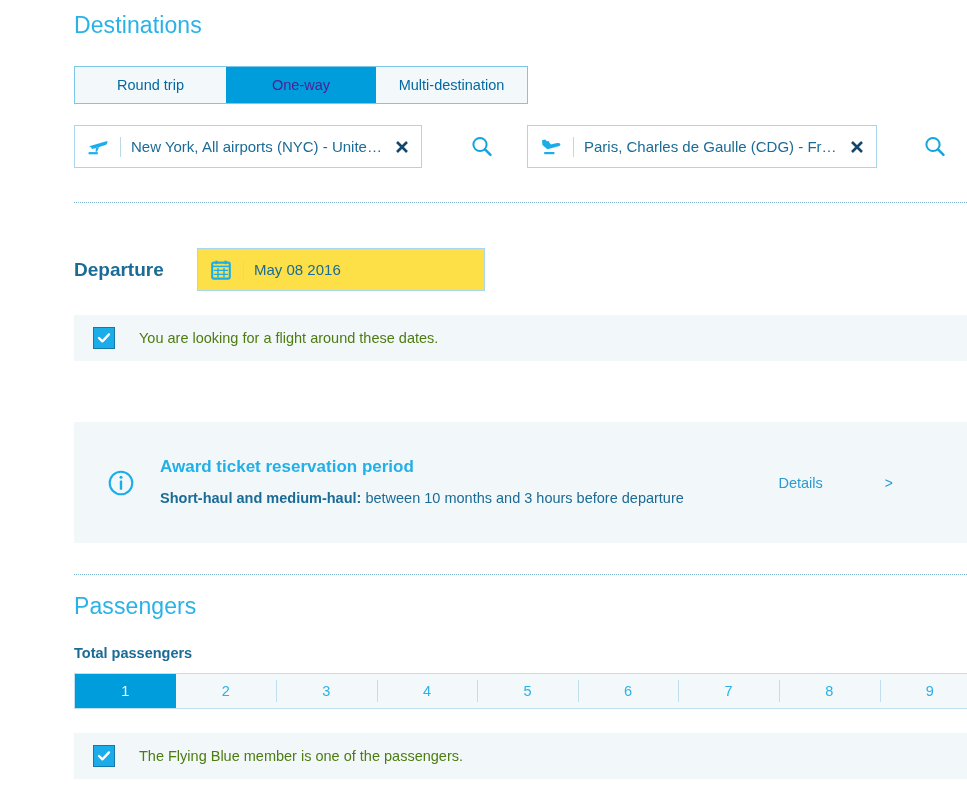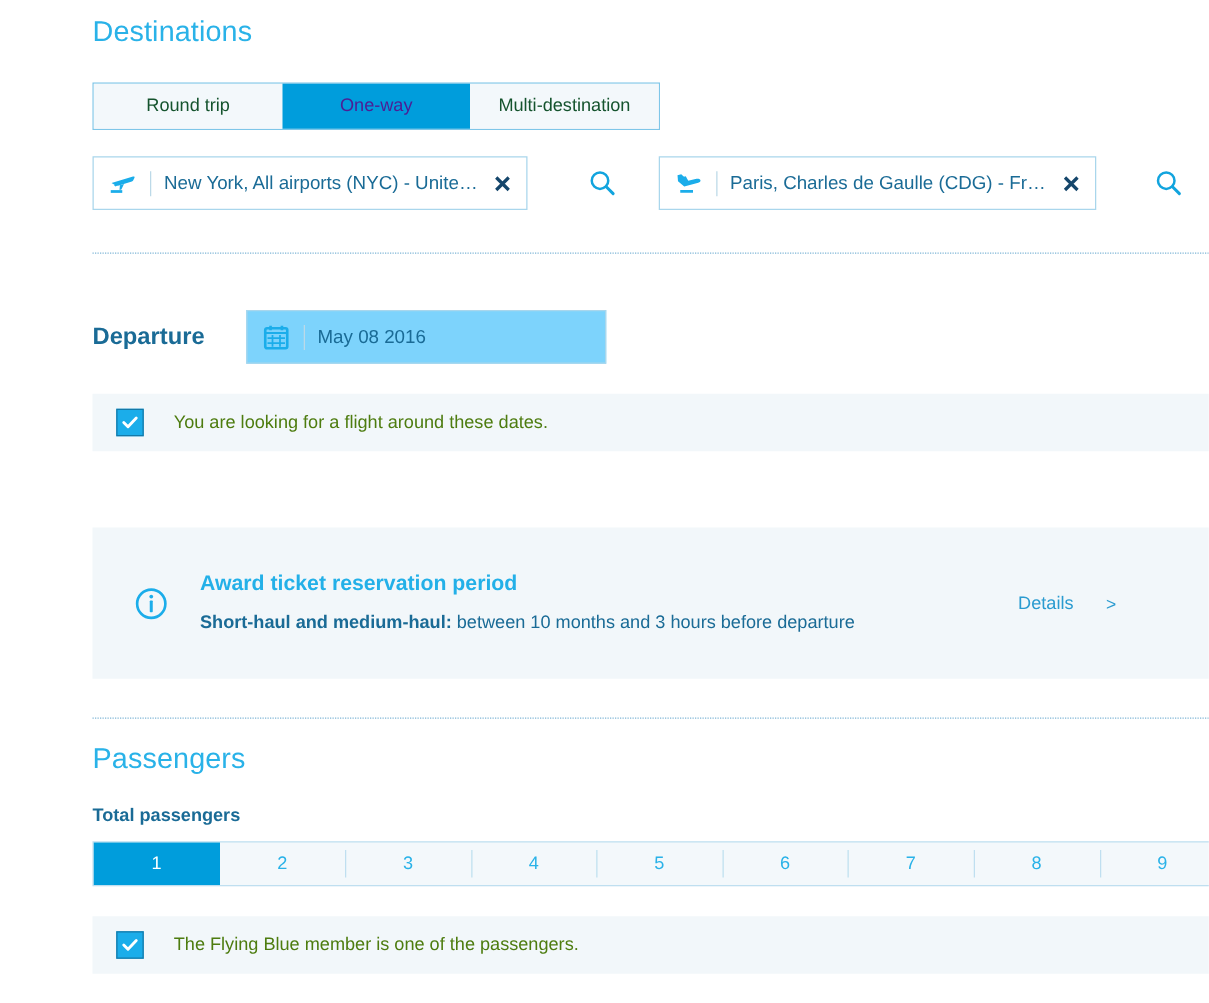"Round trip" .tab { color: #14532d -> #0369a1 }
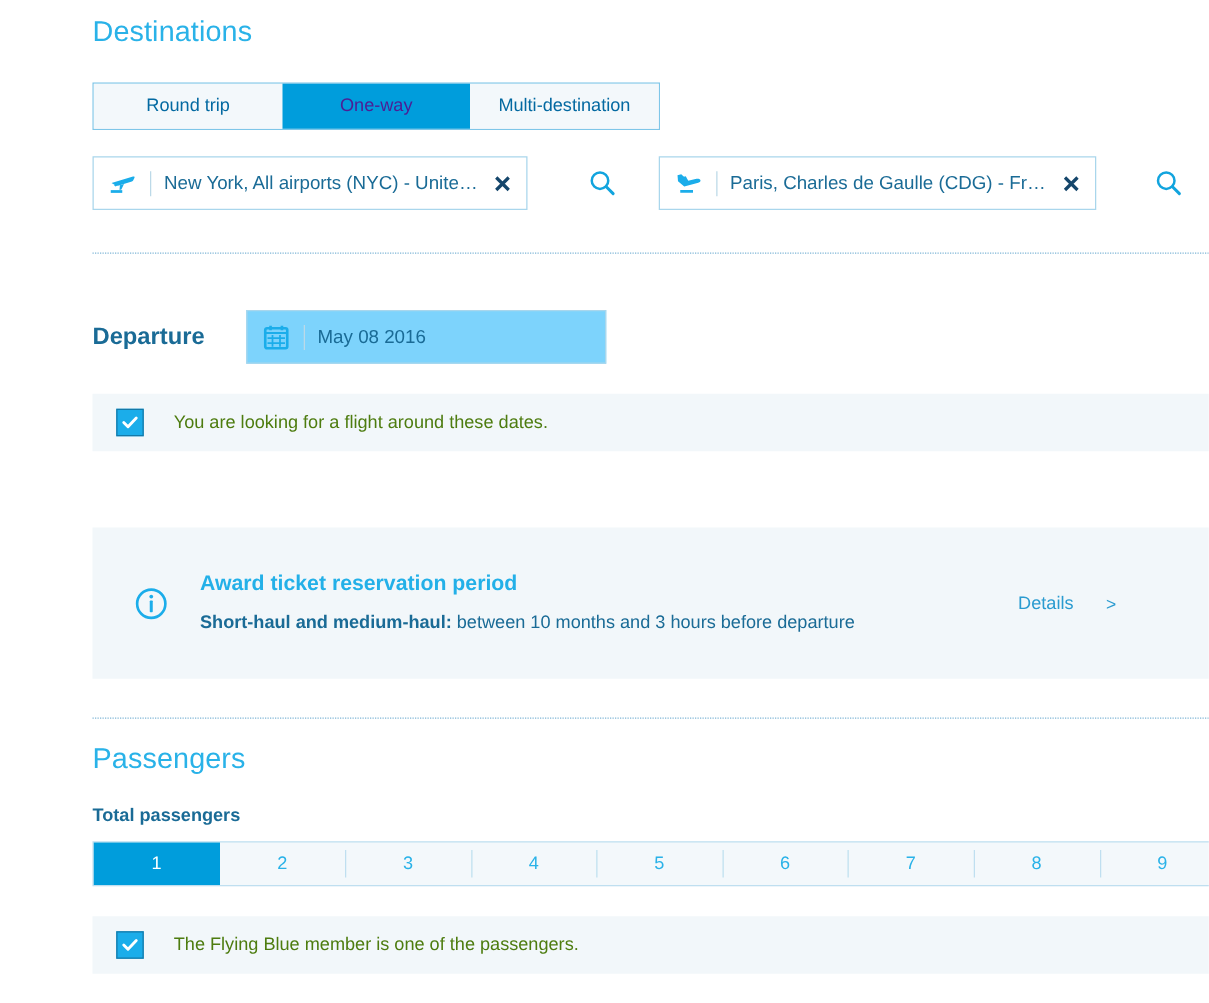"May 08 2016" .date-box { background: #7dd3fc -> #fde047 }
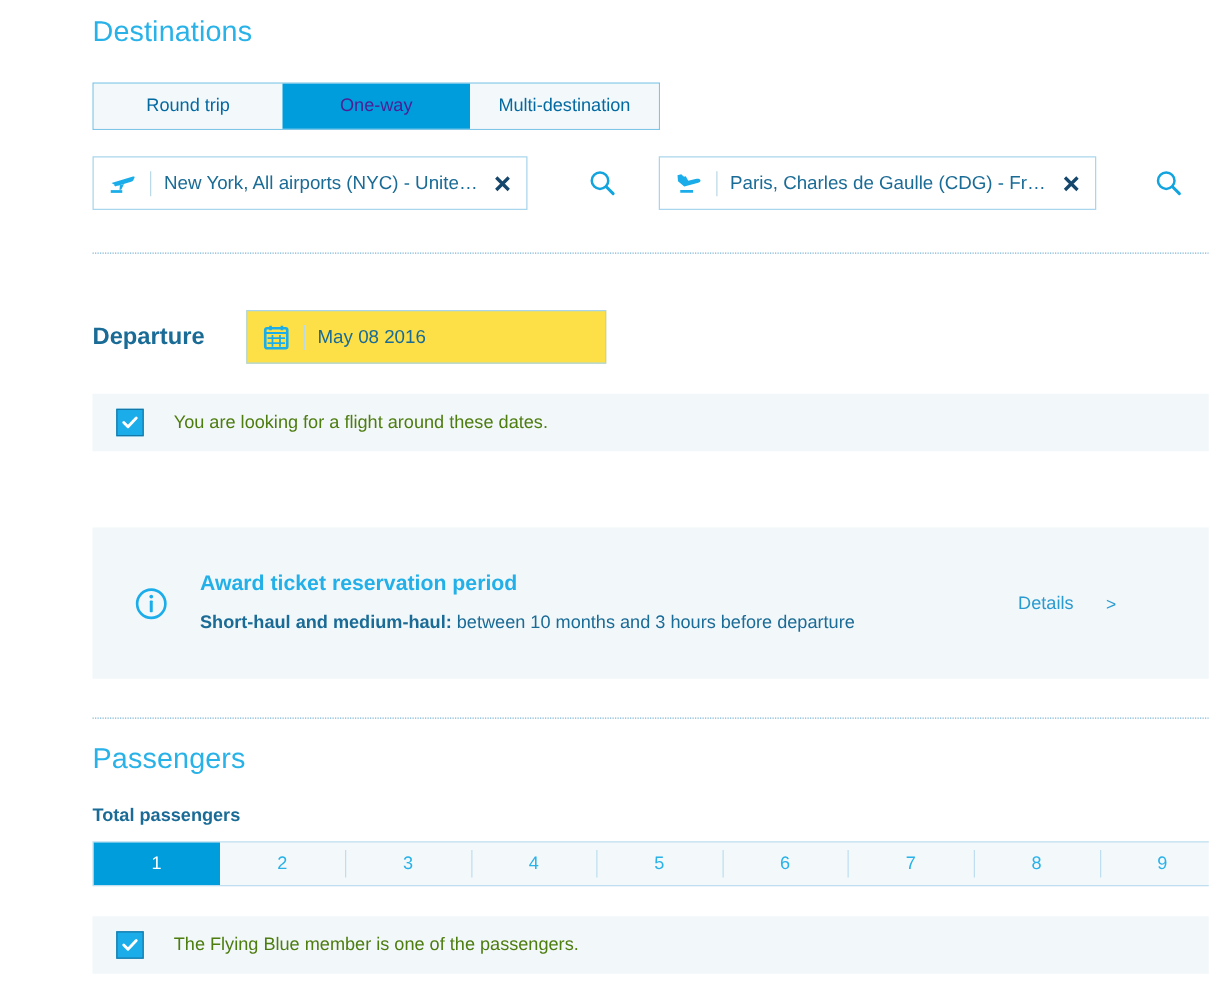"Details" #award-details-link { gap: none -> 36px }
